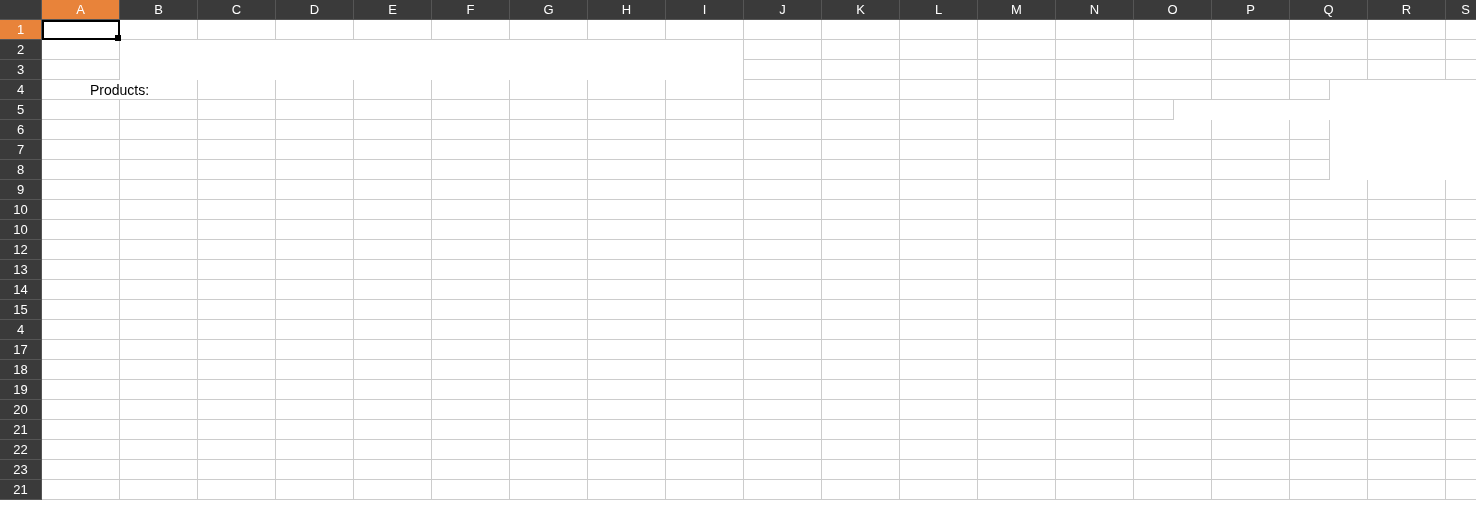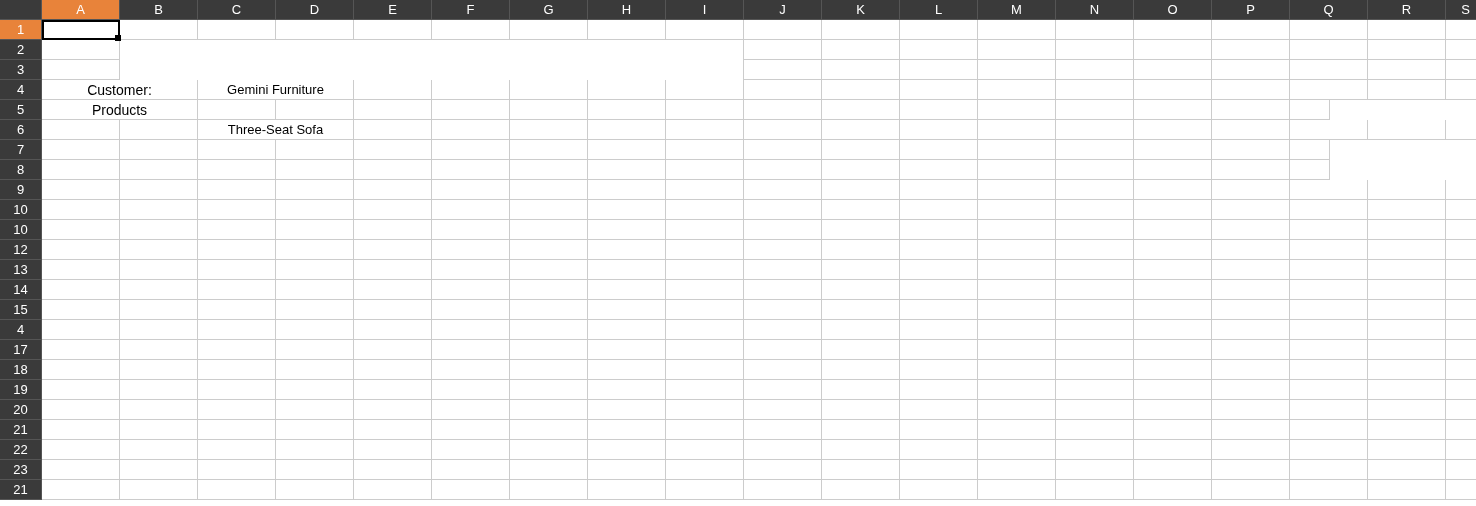"Customer:" div.cell { text: Customer -> Products }
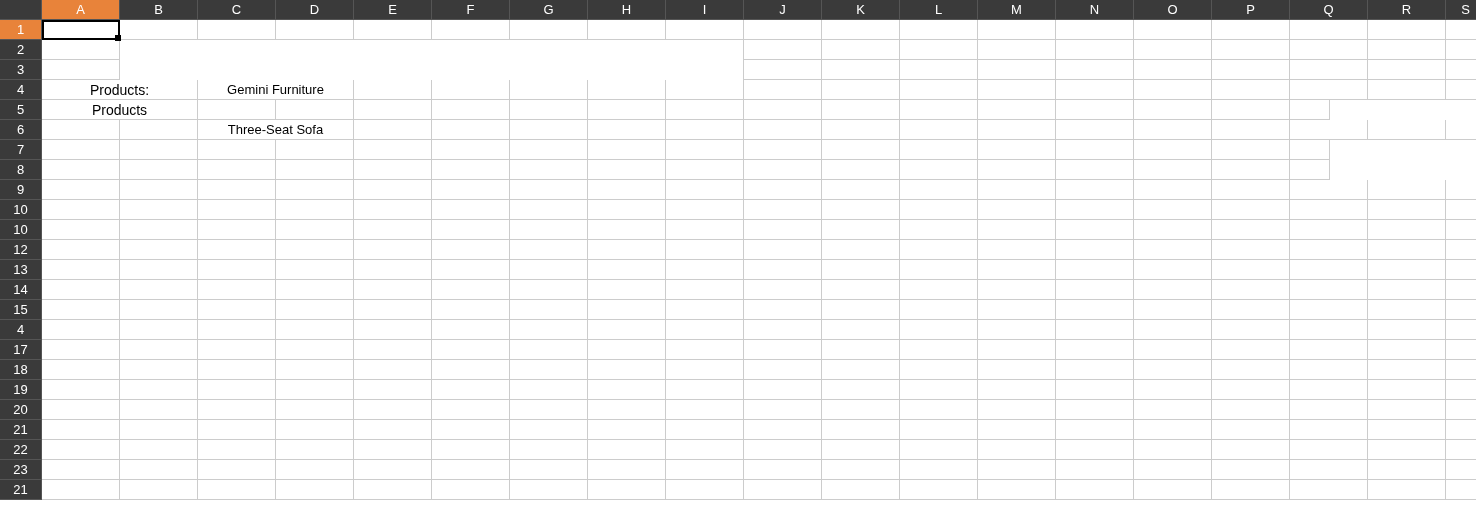"Gemini Furniture" div.cell { html: <div>Gemini Furniture</div> -> none }
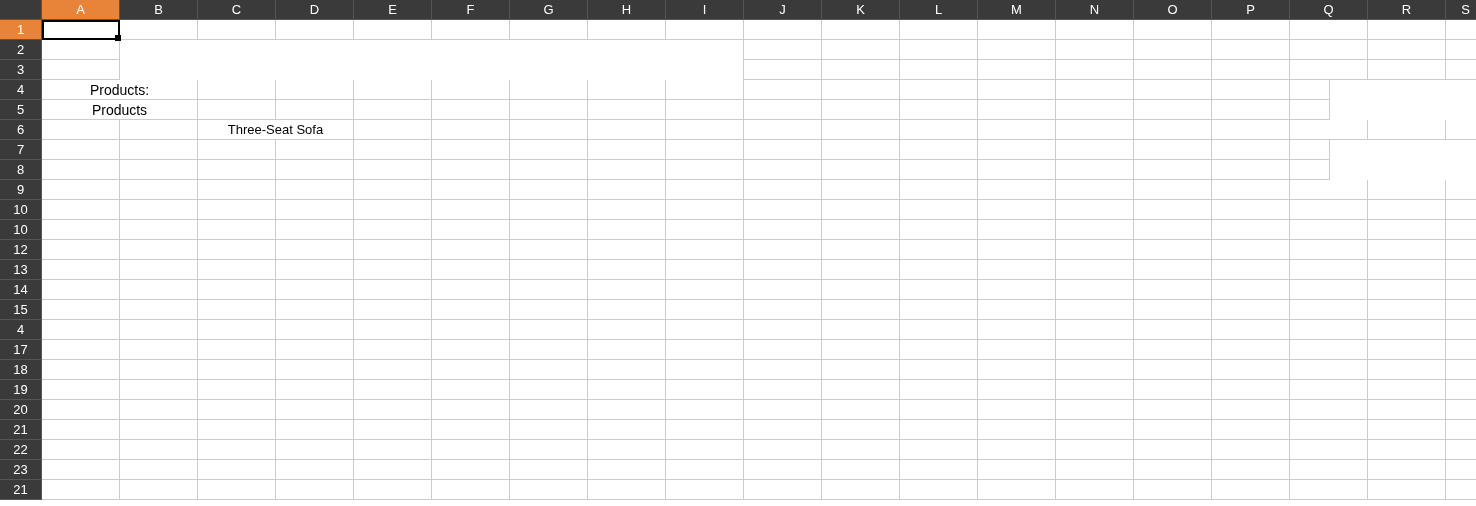"Products" div.cell { html: <div>Products</div> -> none }
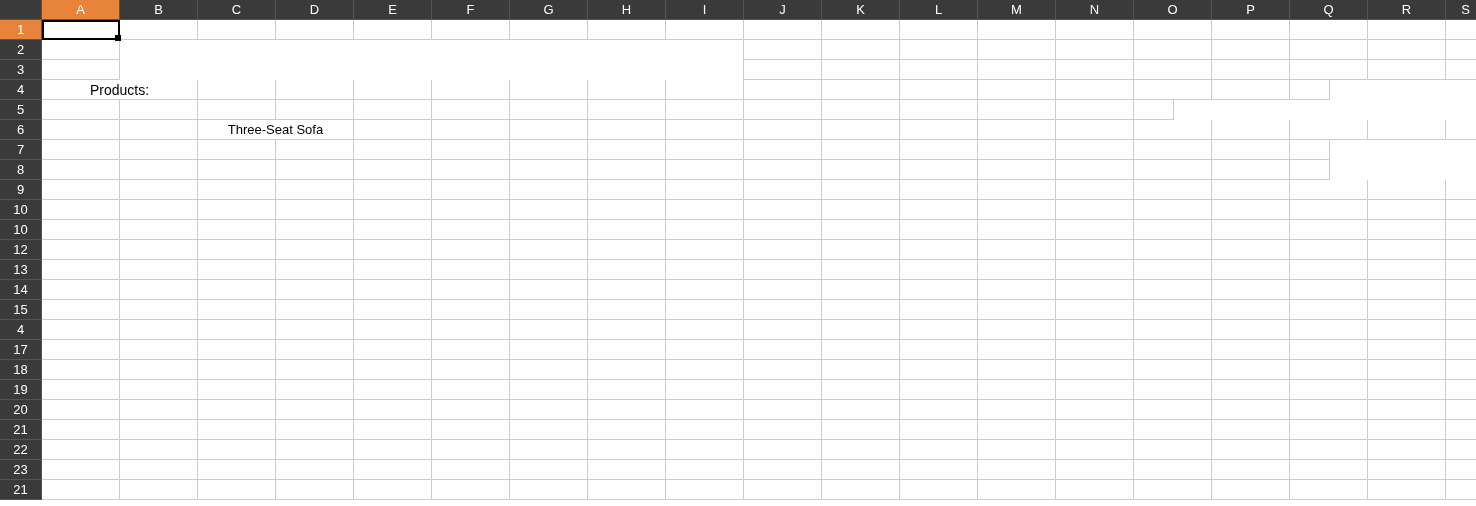"Three-Seat Sofa" div.cell { html: <div>Three-Seat Sofa</div> -> none }
